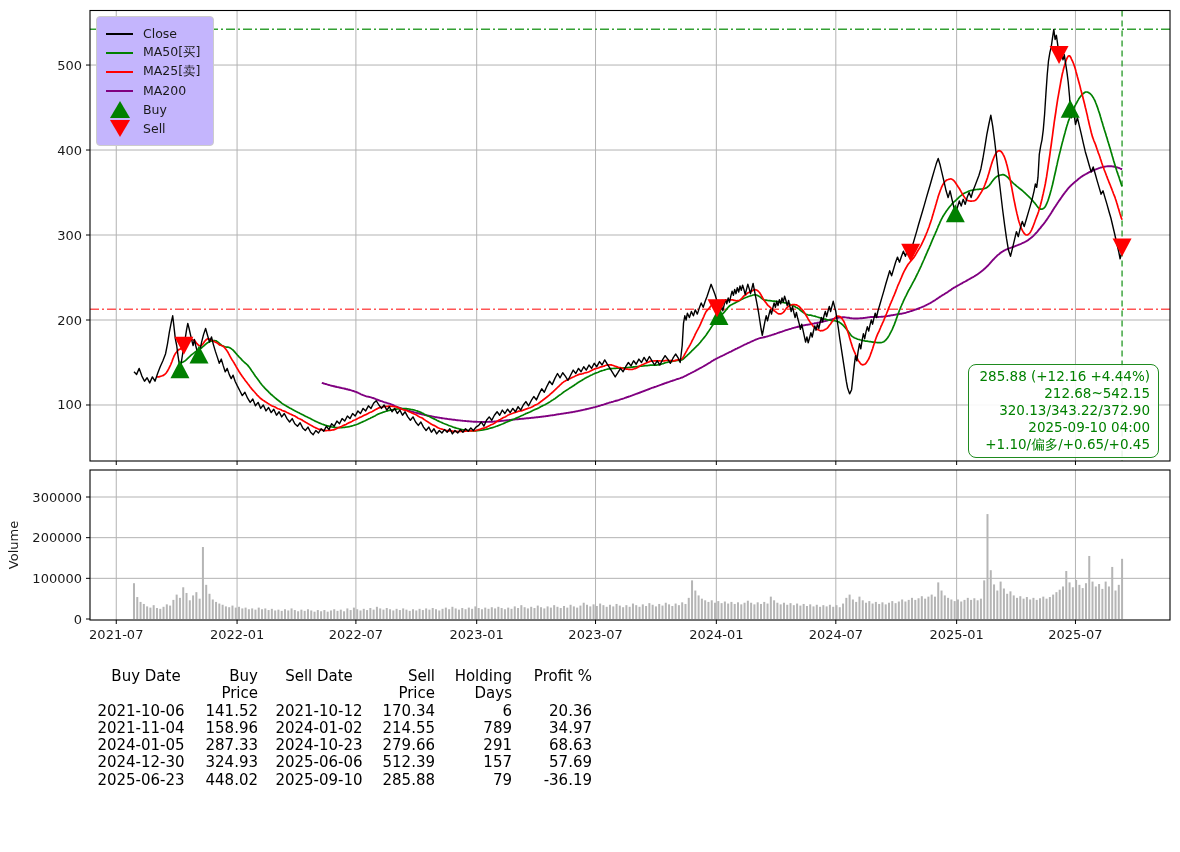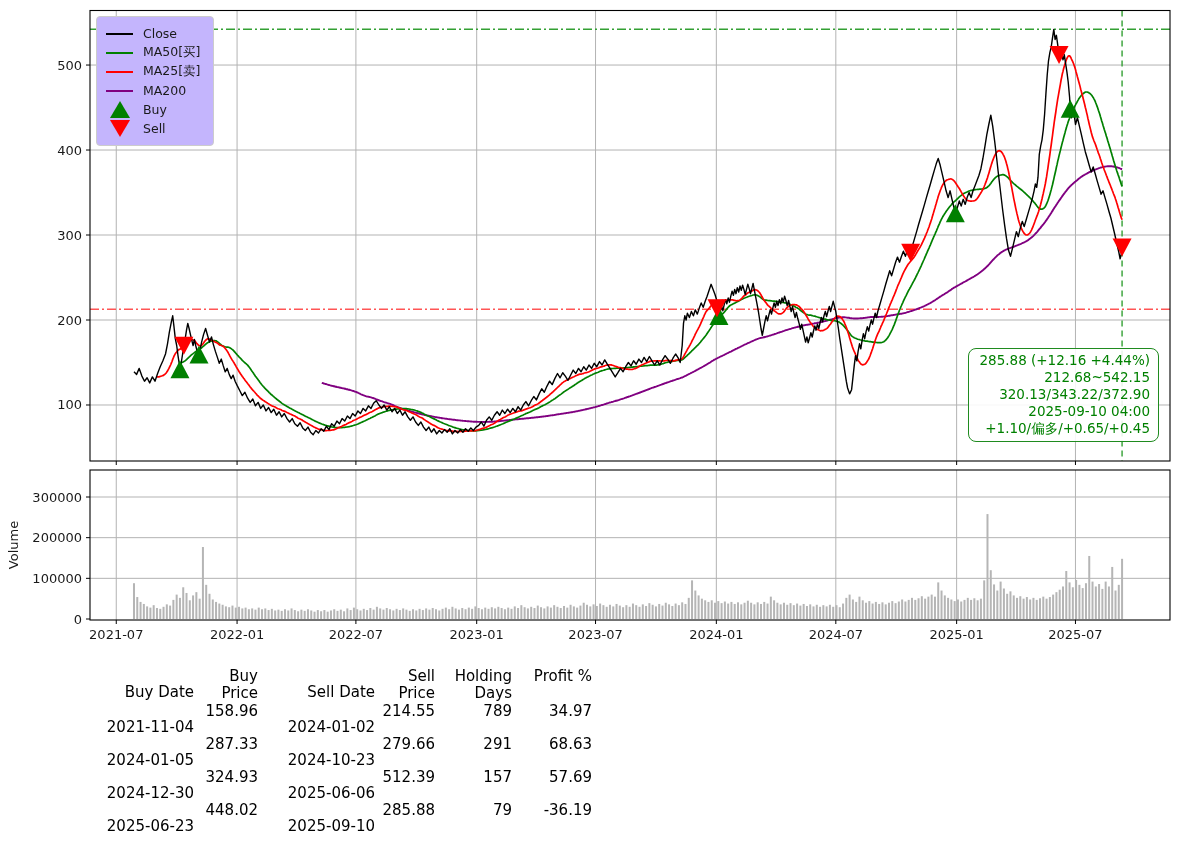"285.88 (+12.16 +4.44%)" .annotation { top: 348px -> 364px }
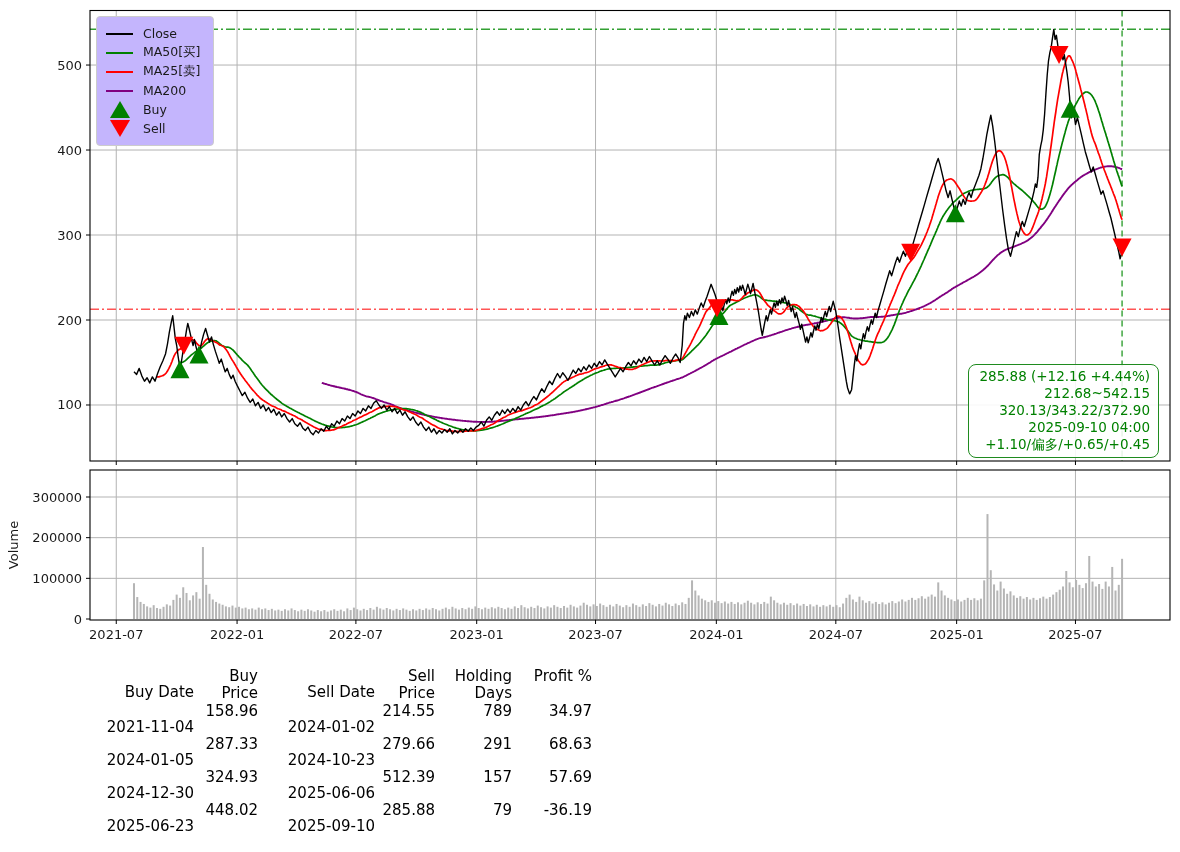"Buy Date" .trade-grid .c-l { margin-top: 16px -> none; text-align: right -> center }
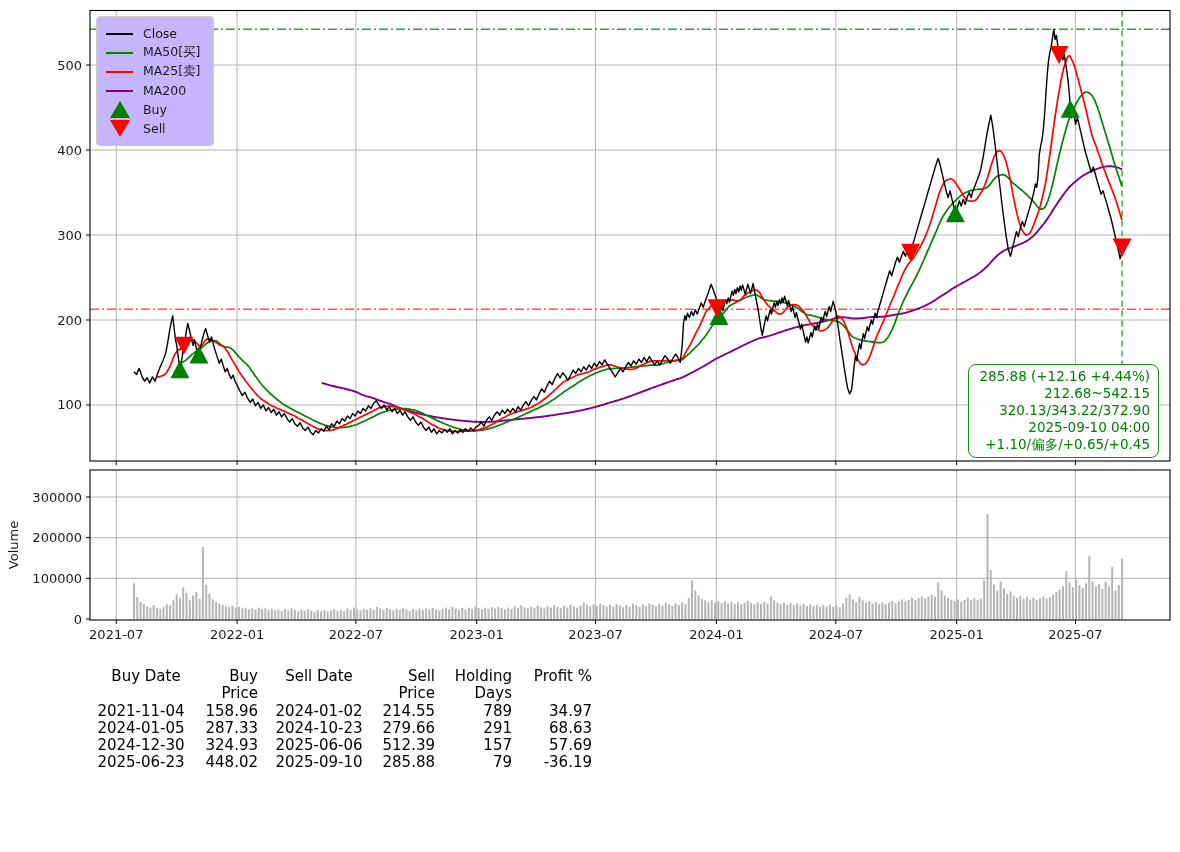"2021-10-06" div.trade-grid { html: none -> <div> <div>2021-10-06</div> <div>141.52</div> <div>2021-10-12</div> <div>170.34</div> <div>6</div> <div>20.36</div> </div> }
